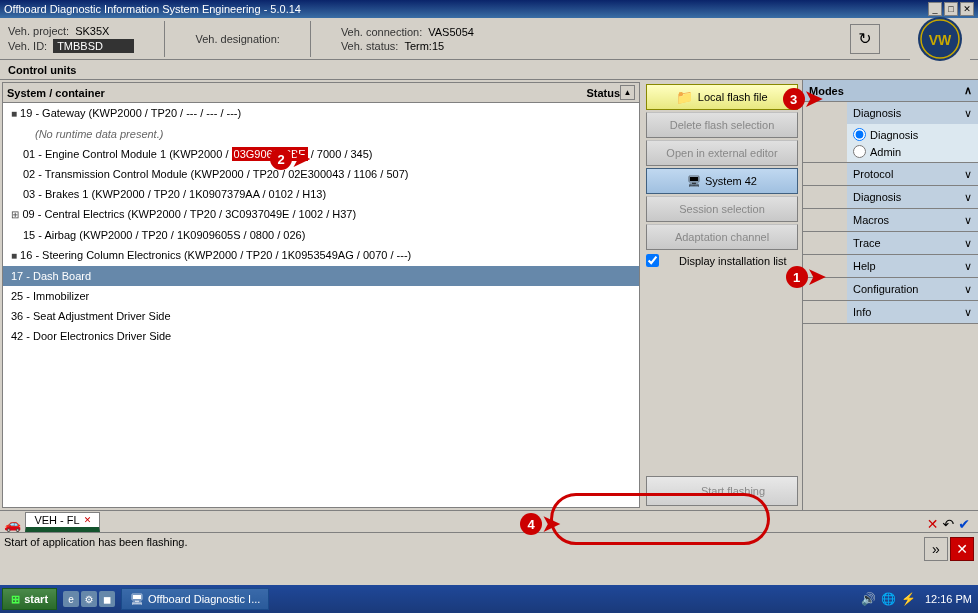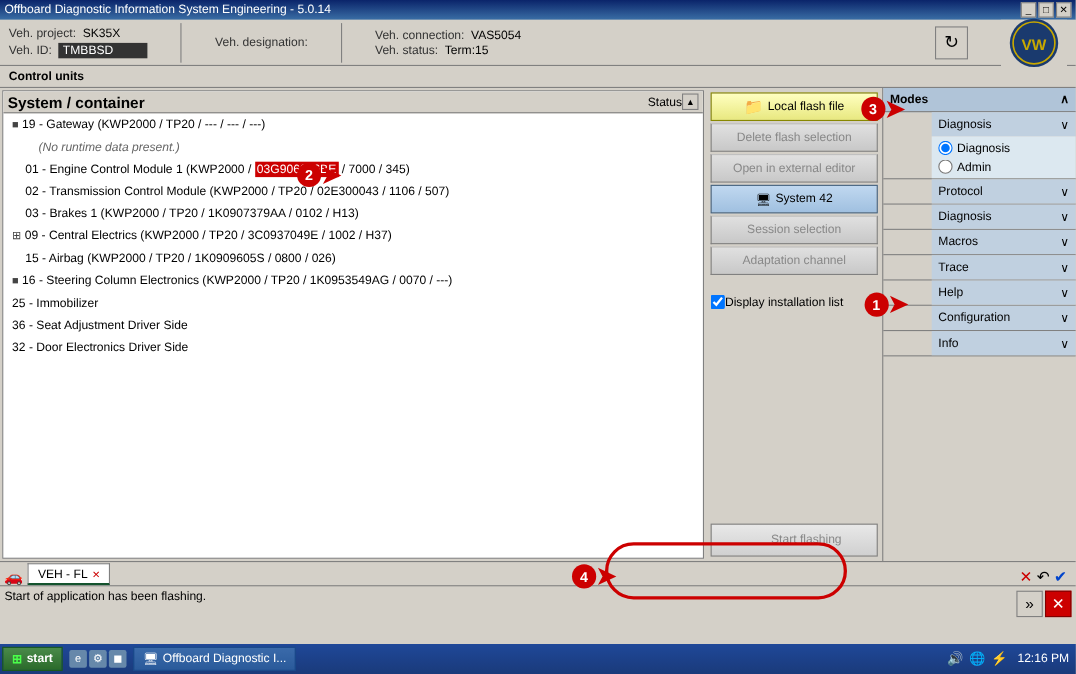"System / container" .tree-header-system { font-size: 14px -> 11px }
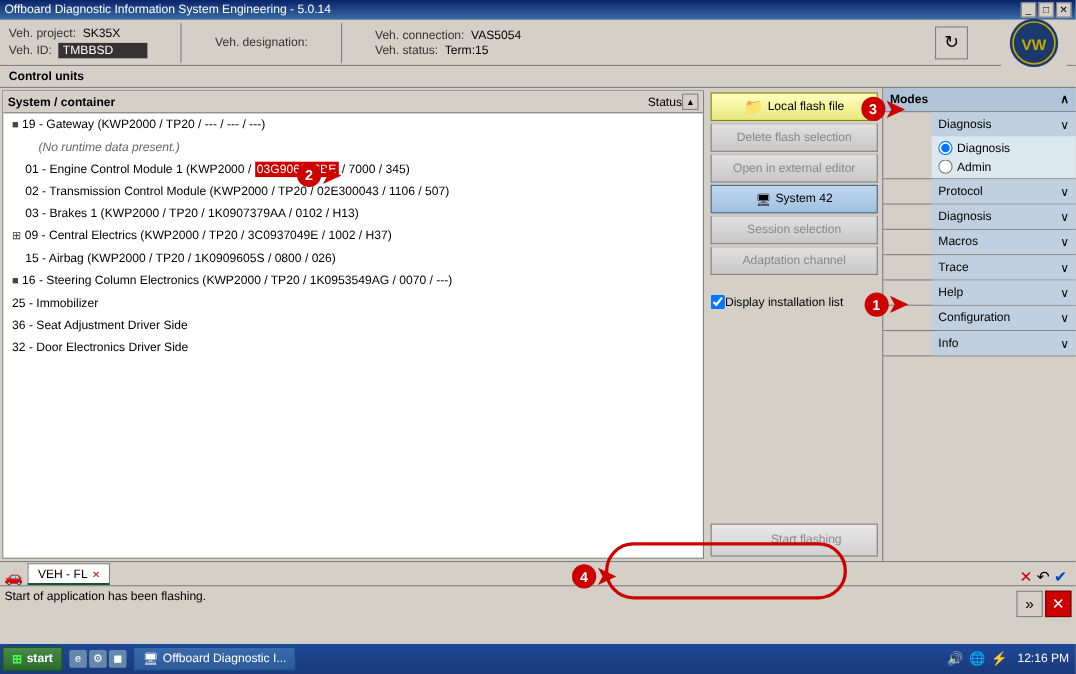"Status" .tree-header-status { font-weight: normal -> bold }
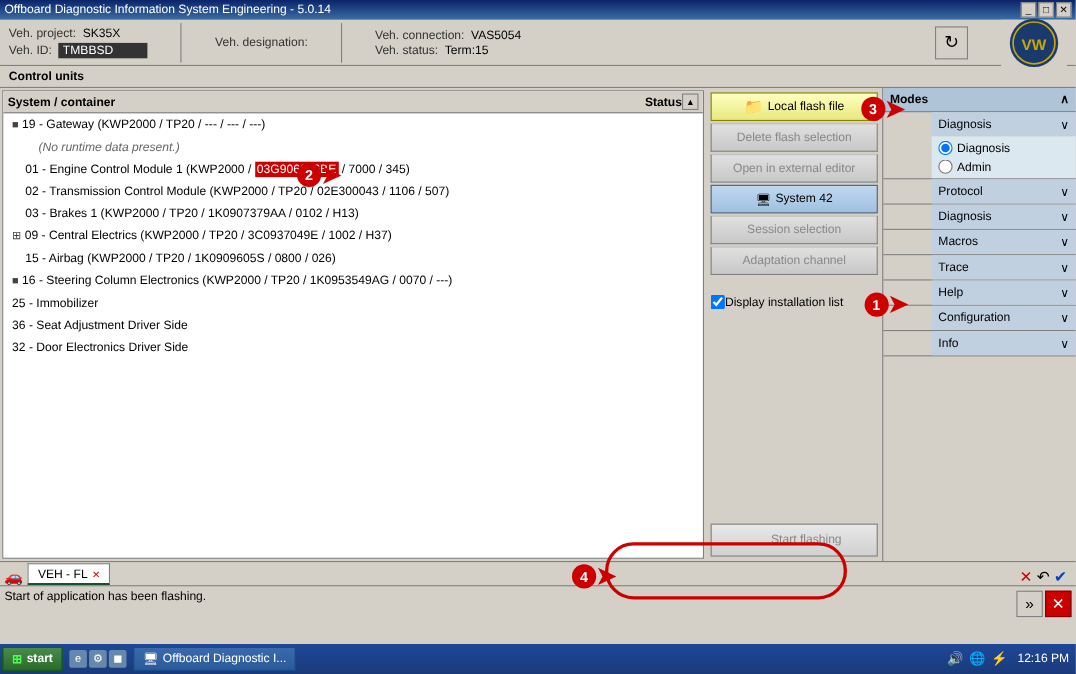"Display installation list" .checkbox-row { gap: 0 -> 20px; margin-top: 14px -> none }
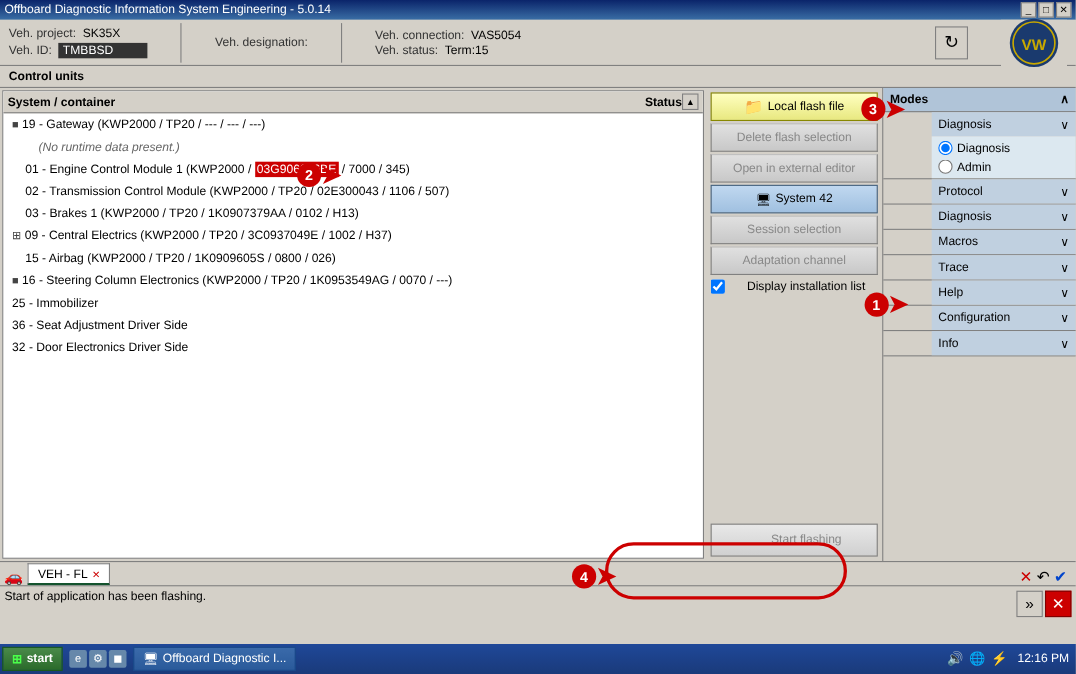"17 - Dash Board" div.tree-item { html: none -> <div> 17 - Dash Board </div> }
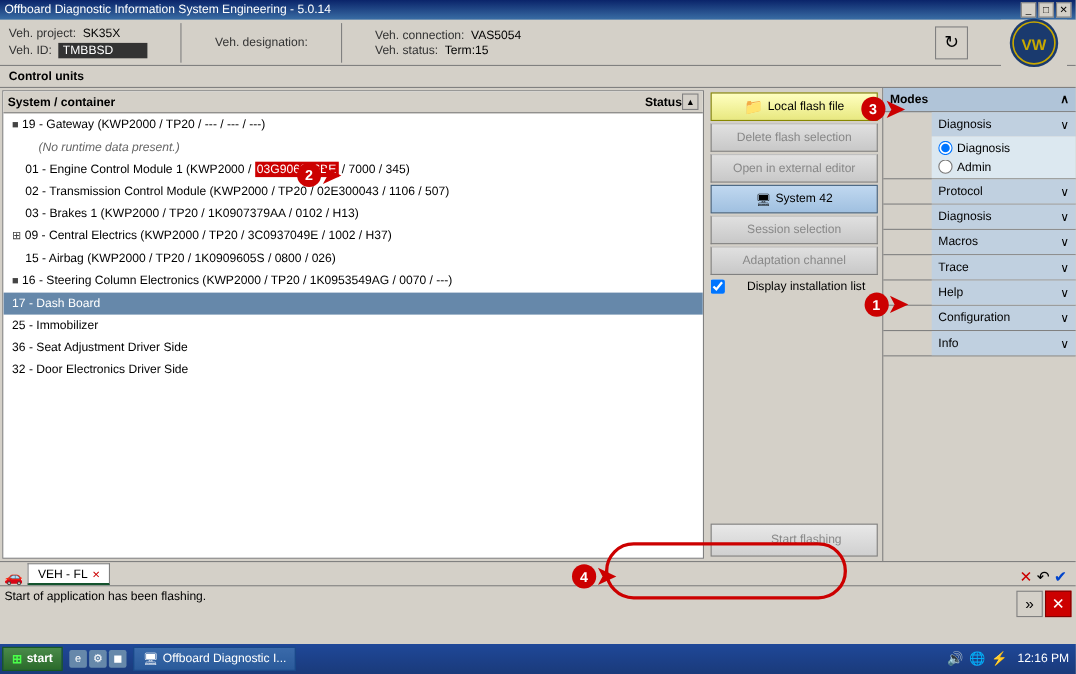"32 - Door Electronics Driver" div.tree-item { text: 32 -> 42 }
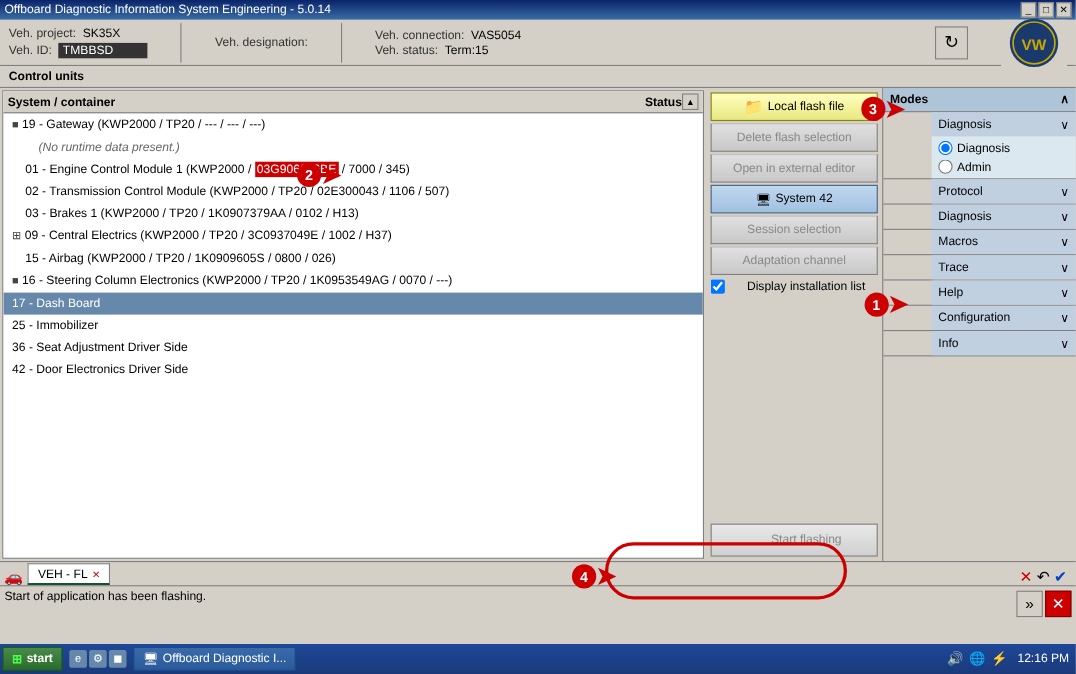"VEH - FL" .tab.active { border-bottom: 2px solid #14532d -> 5px solid #14532d }
